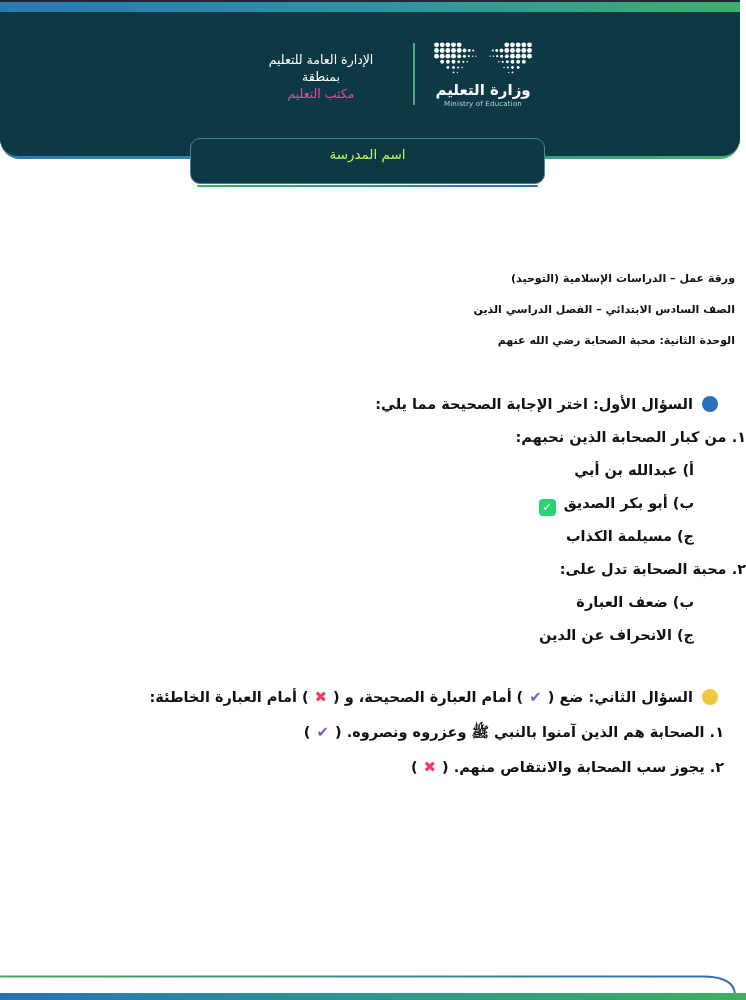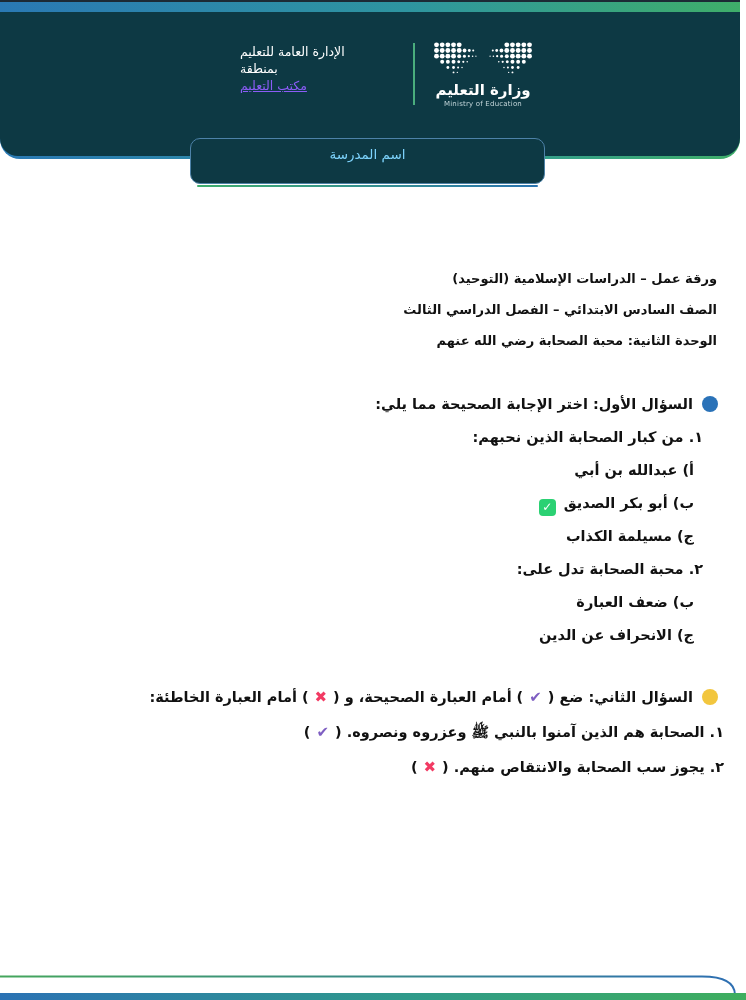"الإدارة العامة للتعليم" .dept { margin-top: none -> 8px; text-align: left -> center }
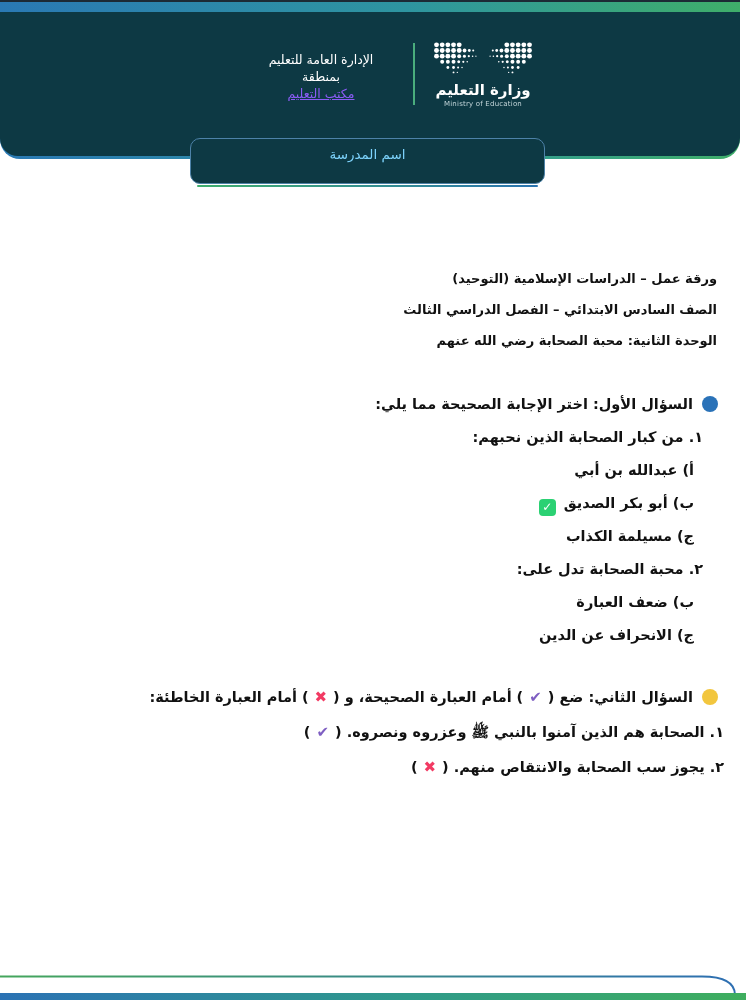"مكتب التعليم" .dept .office { color: #8b5cf6 -> #ec4899; text-decoration: underline -> none }
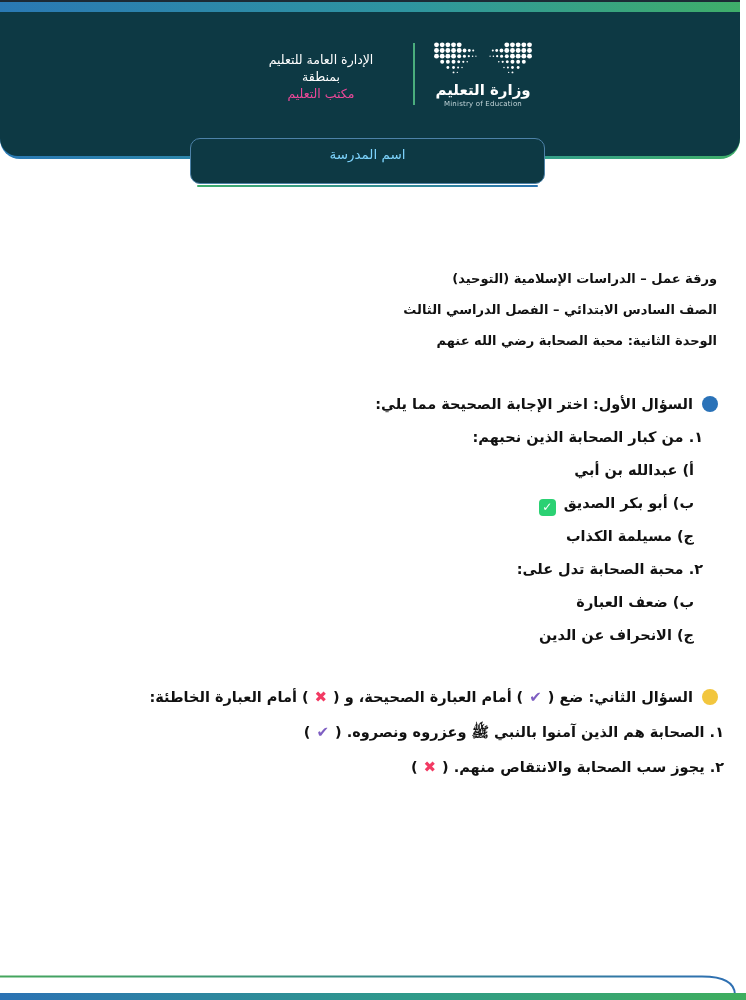"اسم المدرسة" .school-label { color: #7dd3fc -> #bef264 }
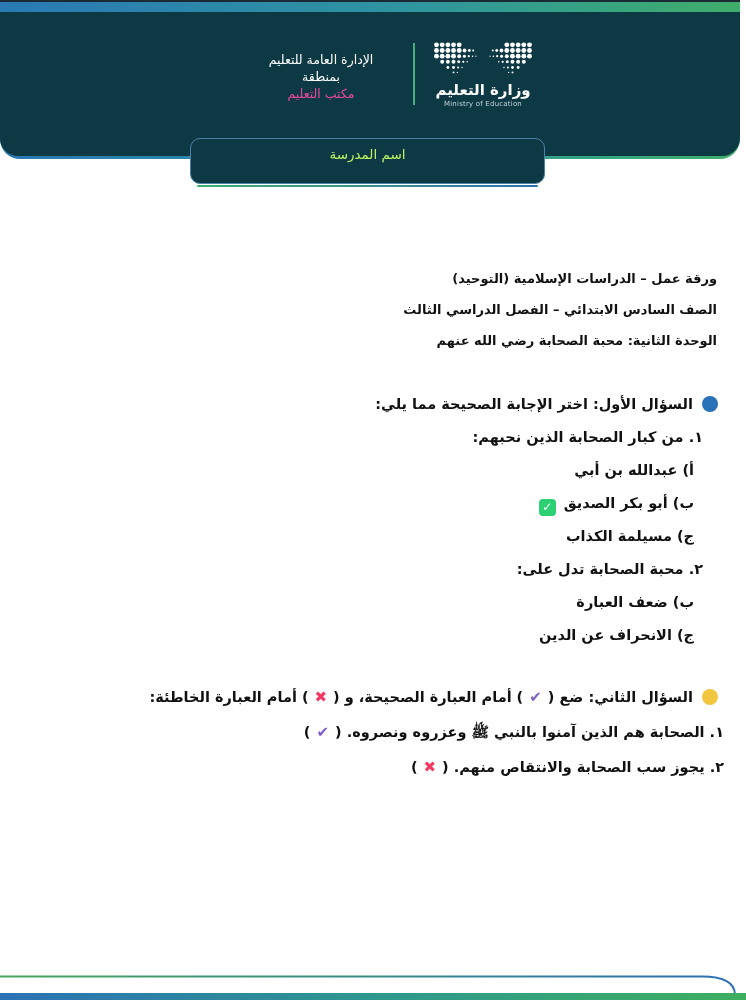"ورقة عمل – الدراسات الإسلامية" .titles .line { font-size: 13px -> 11px; padding-right: 29px -> 11px }
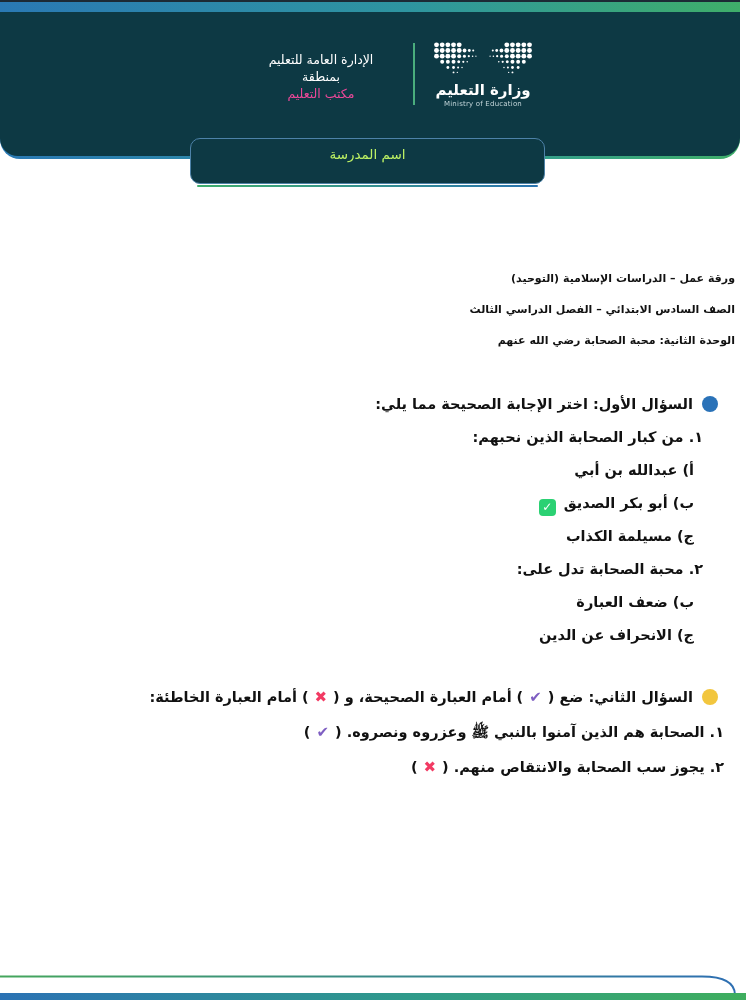"الصف السادس الابتدائي – الفصل" div.line { text: الثالث -> الذين }
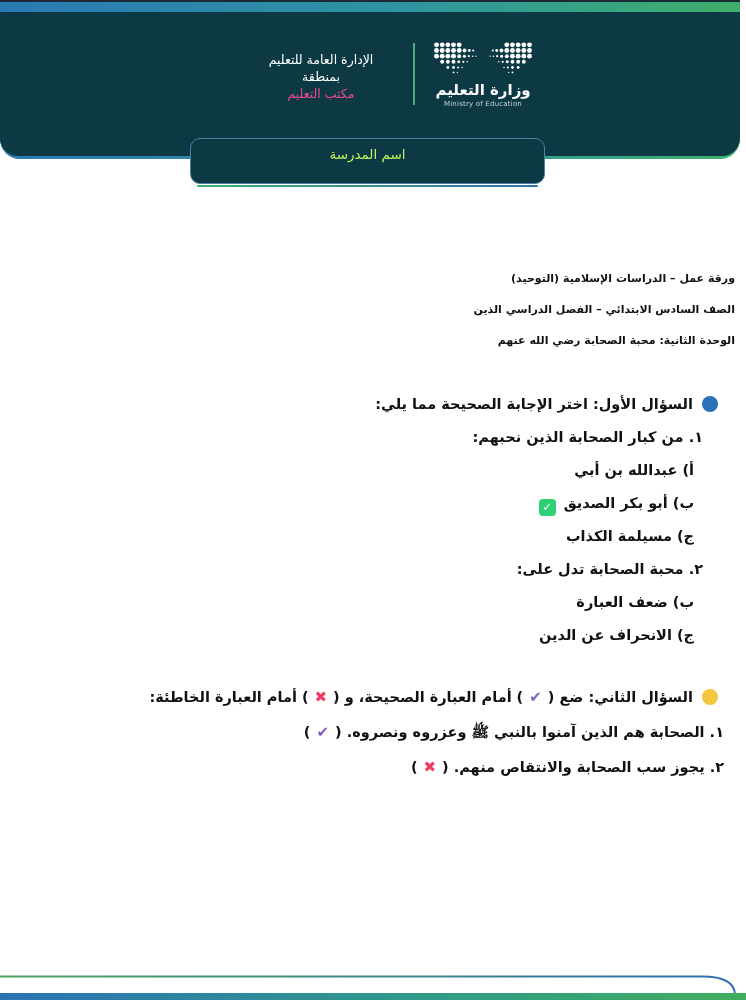"١. من كبار الصحابة الذين" .item { padding-right: 43px -> none }
